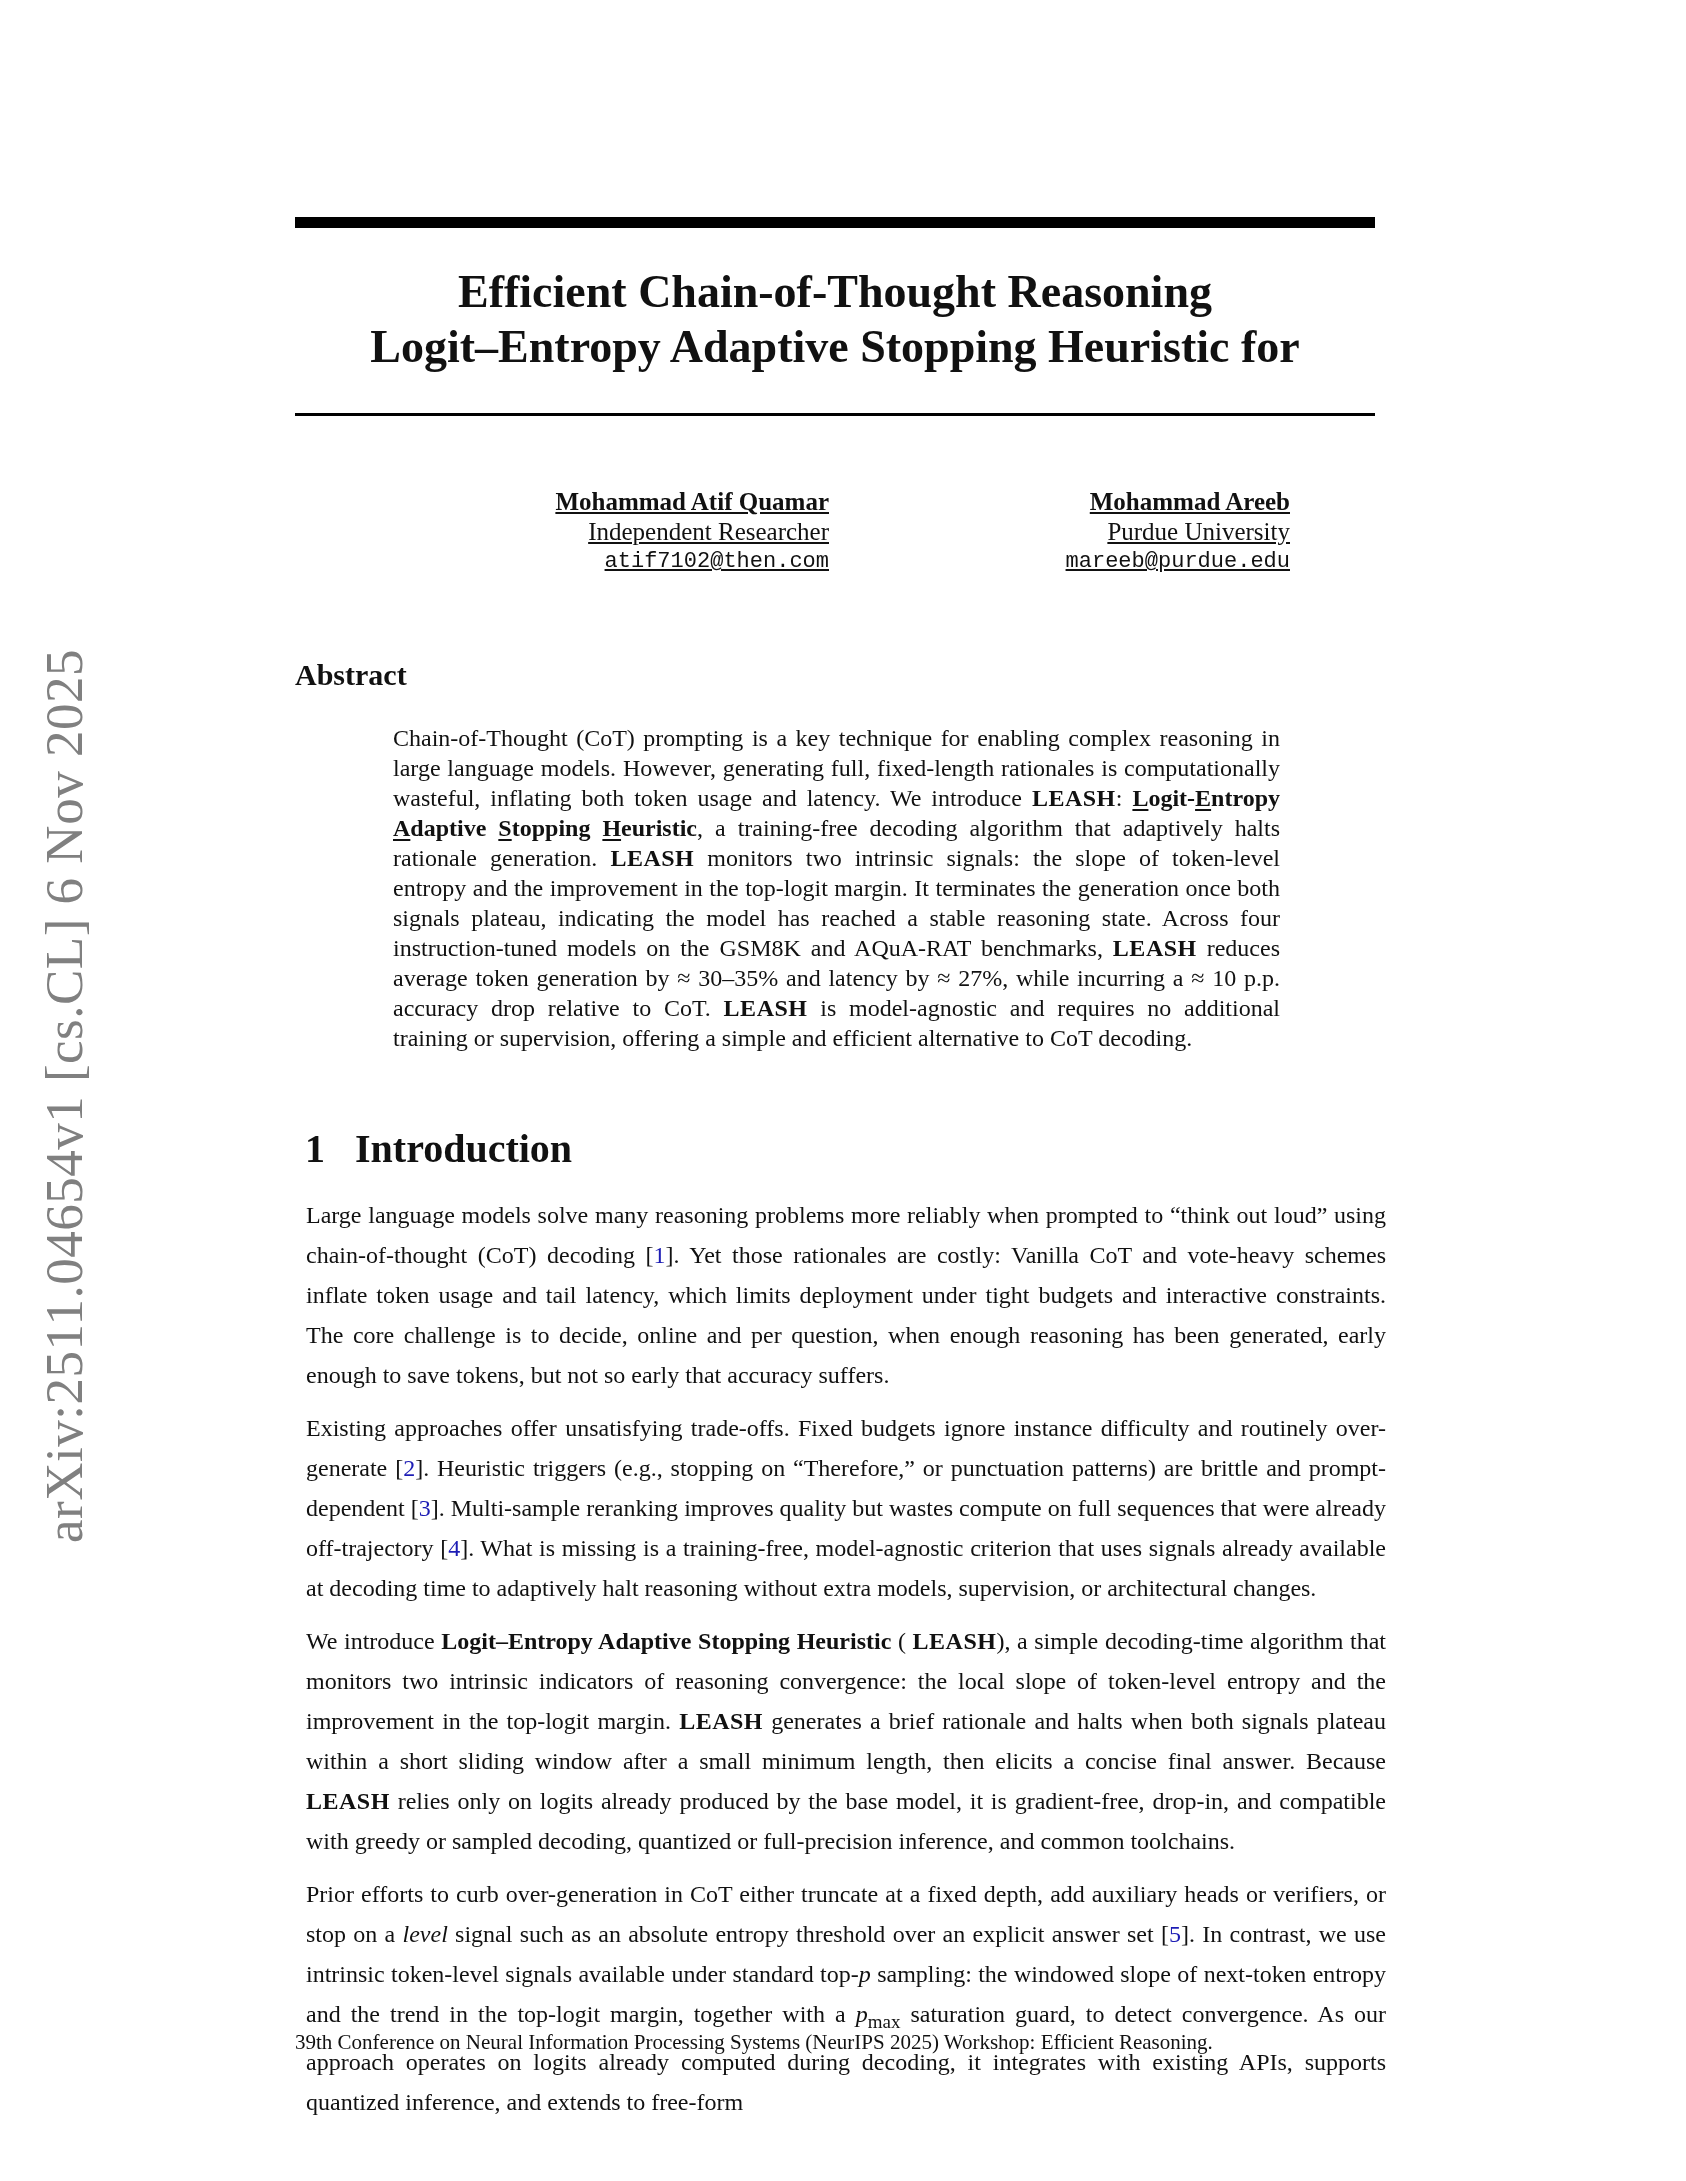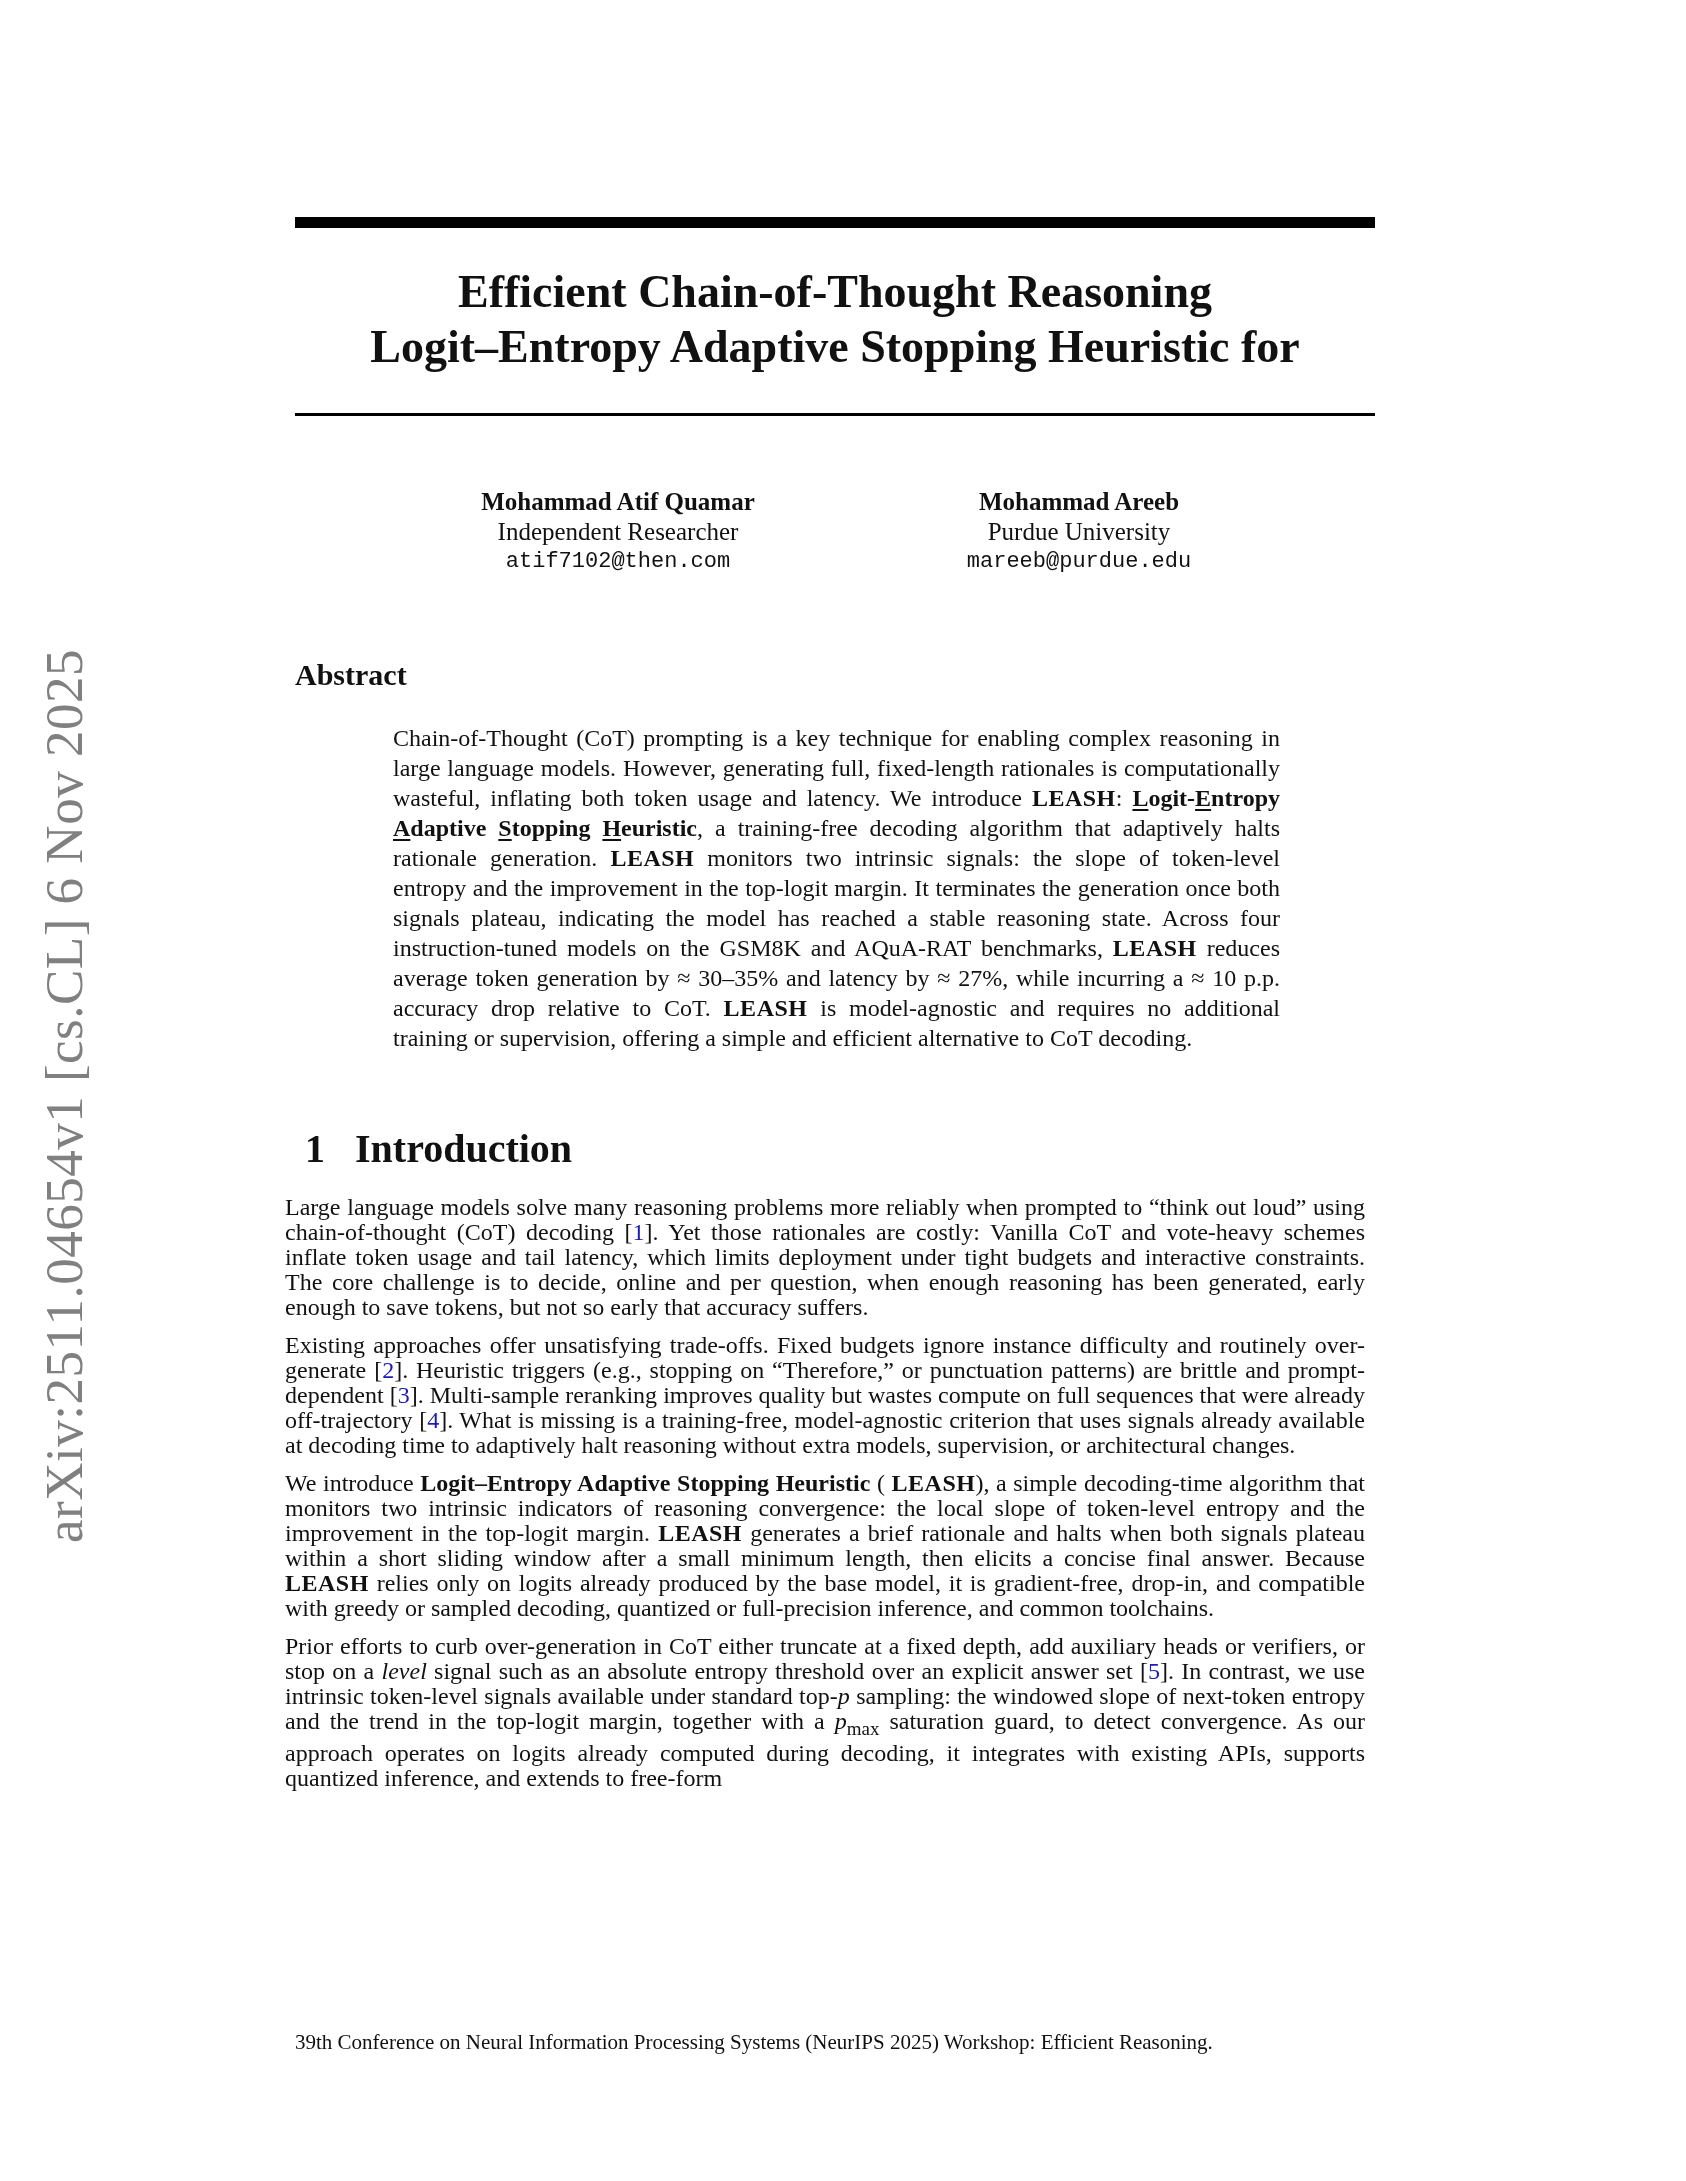"Mohammad Atif Quamar" .author { text-align: center -> right; text-decoration: none -> underline }
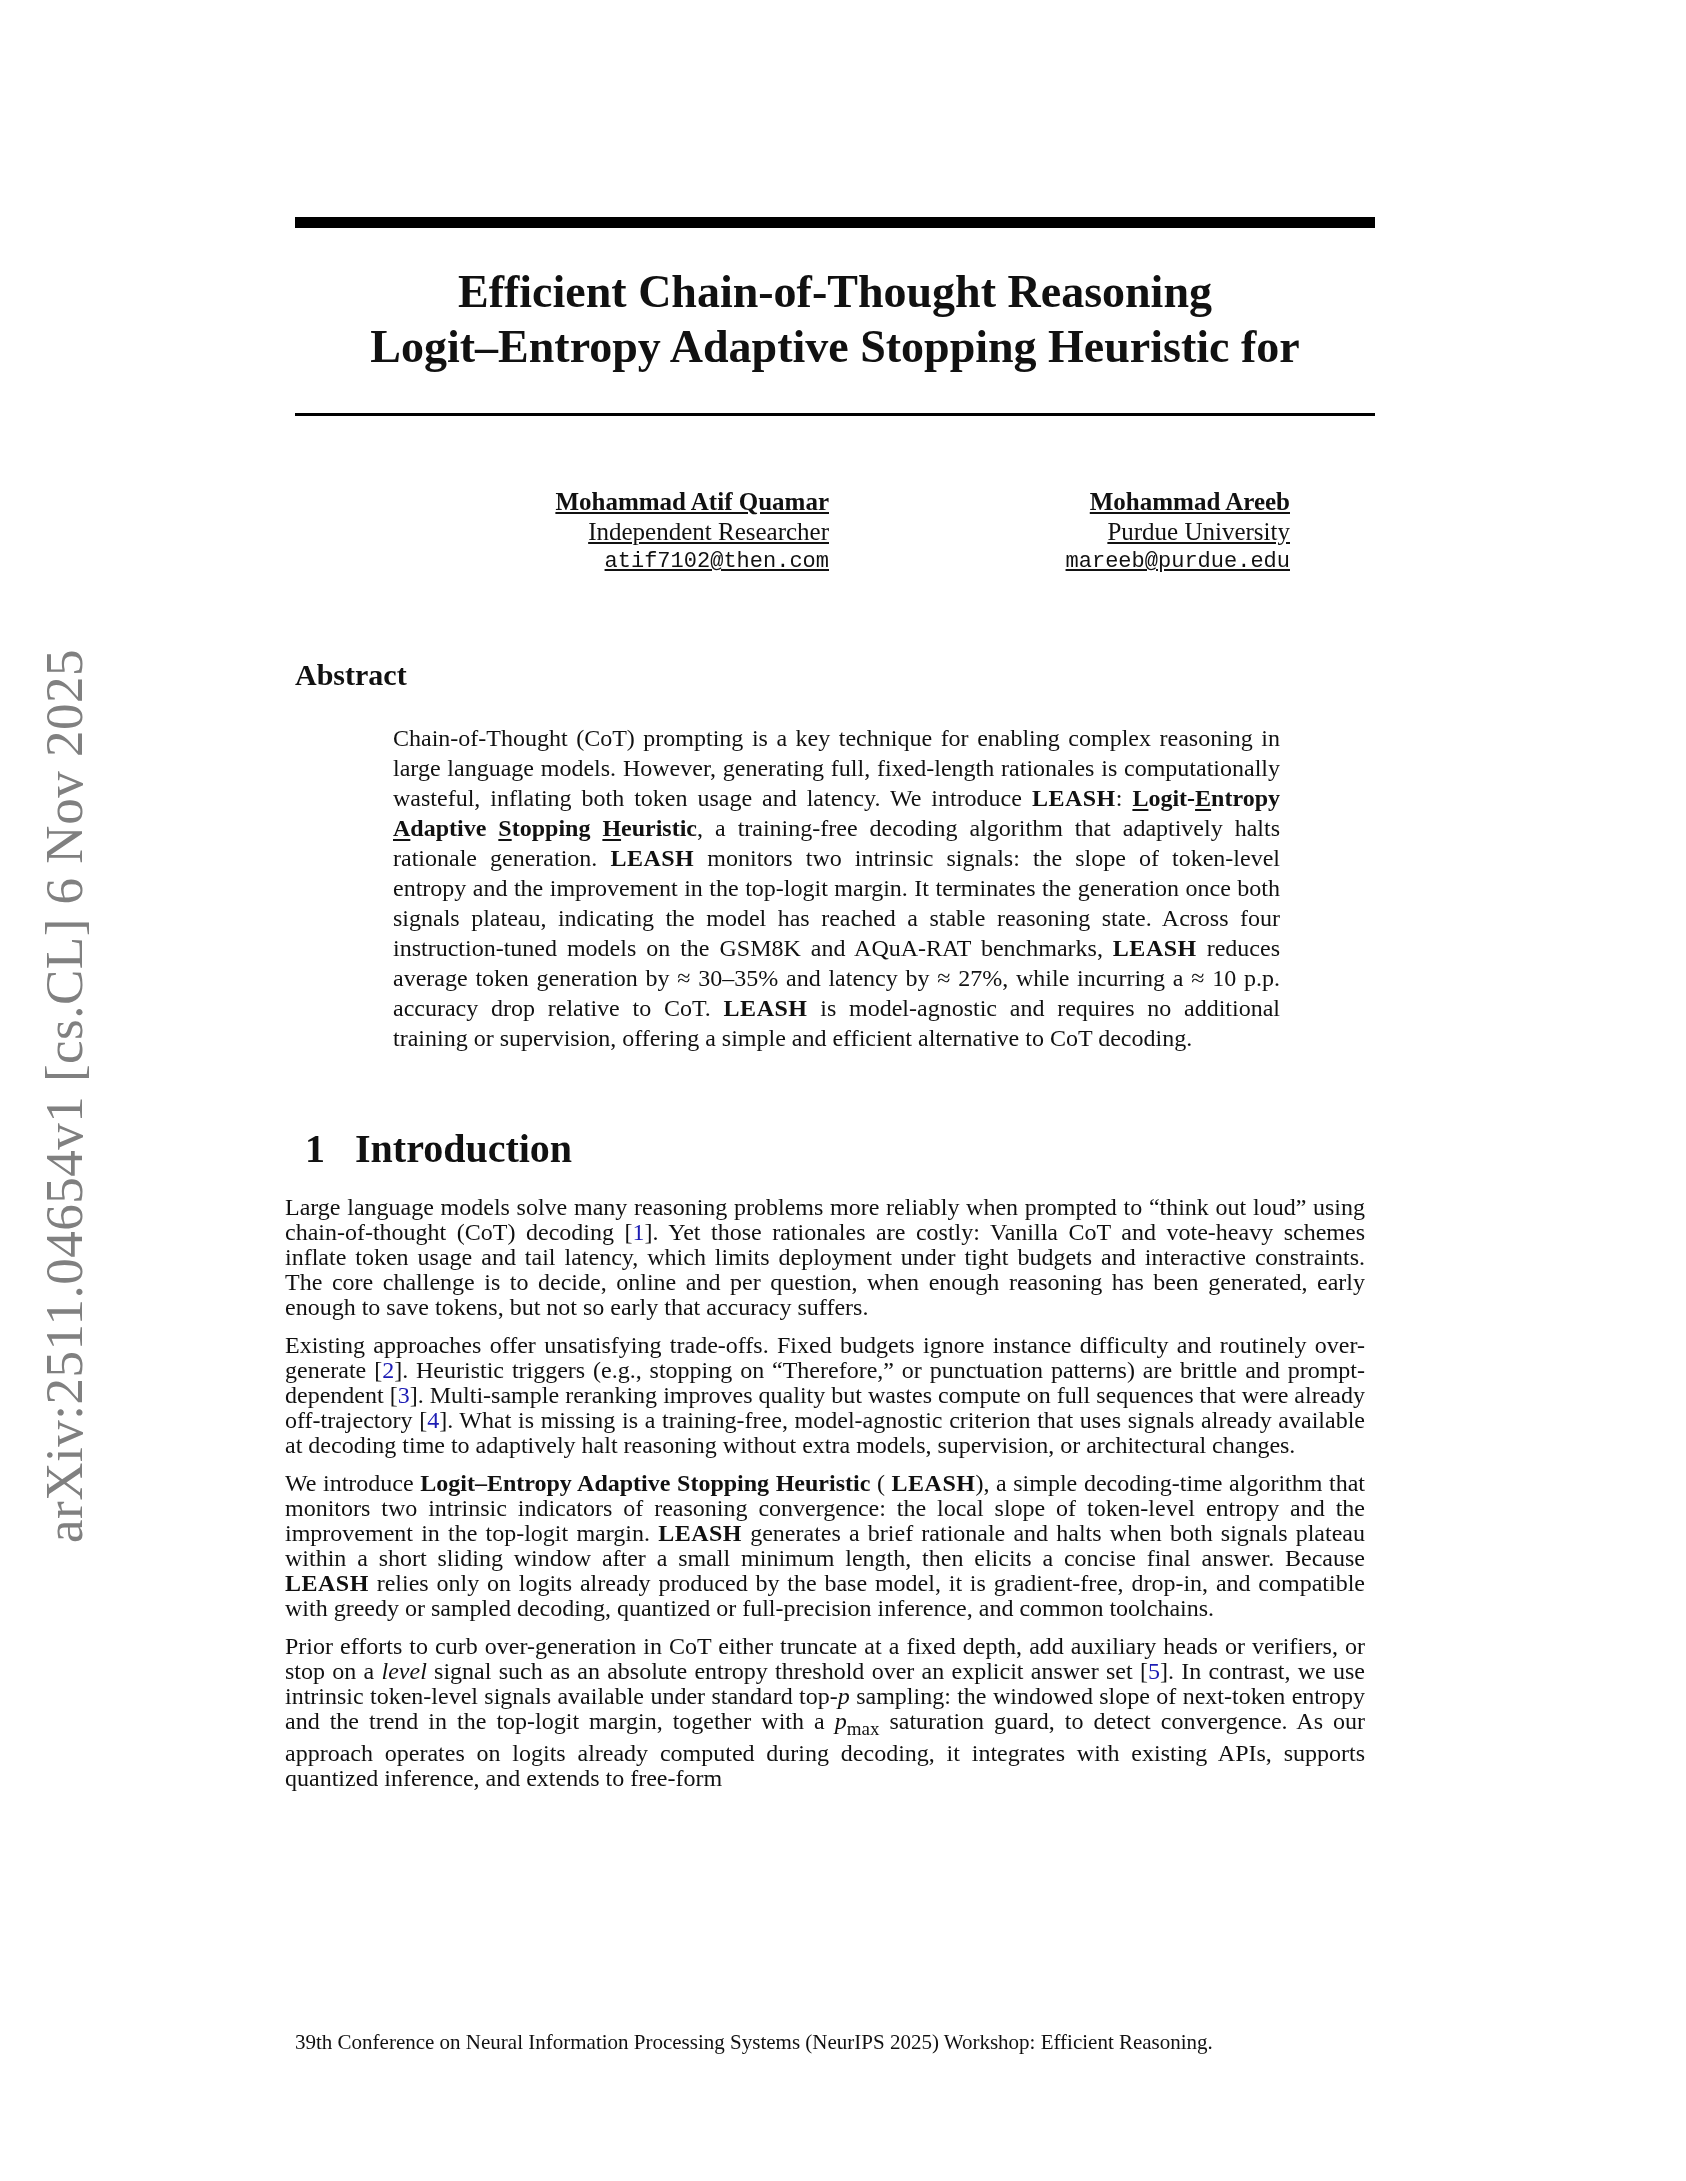"Large language models solve many" .intro { left: 285px -> 306px; line-height: 25px -> 40px }
